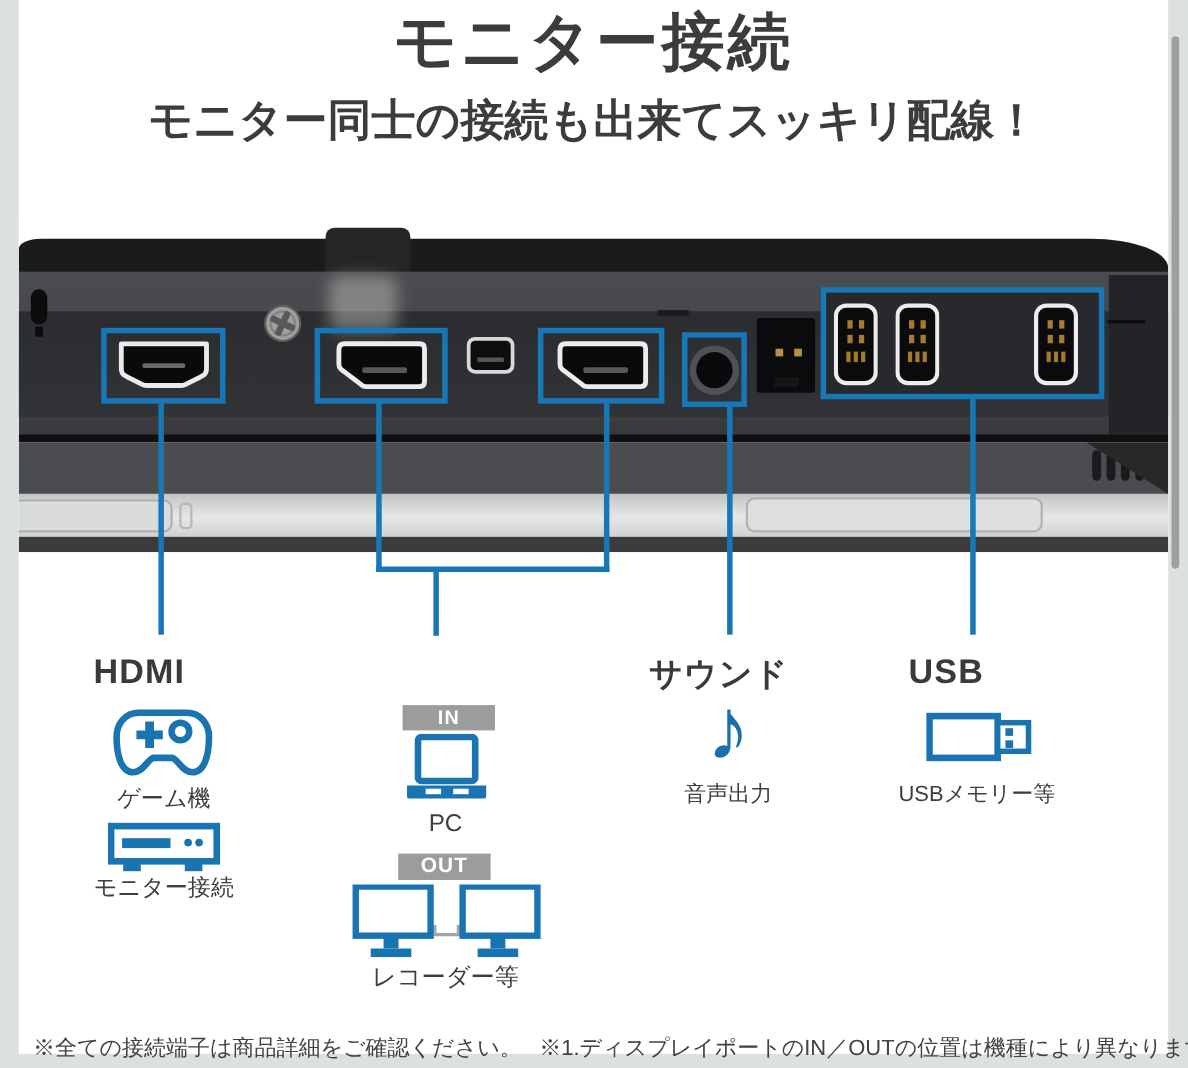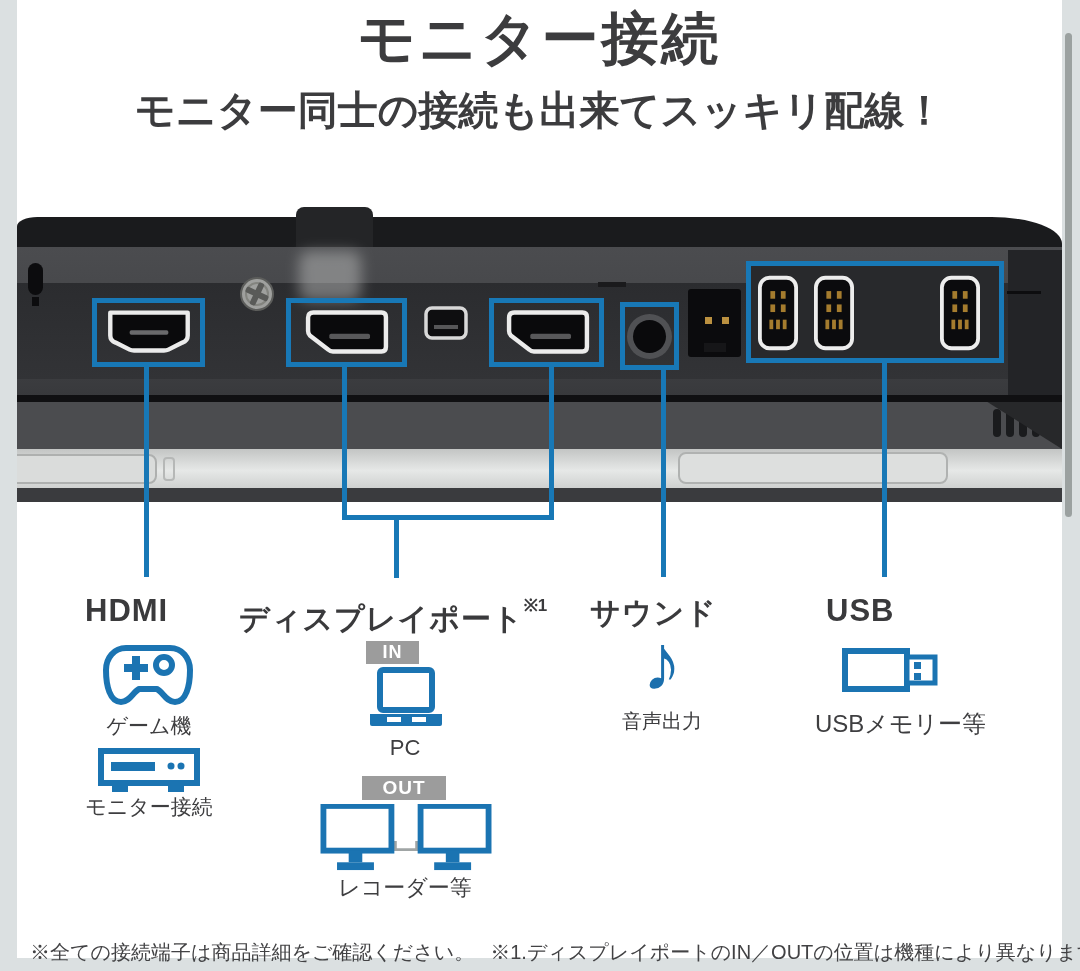"ディスプレイポート※1" div.abs { html: <div> <span>ディスプレイポート</span><sup>※1</sup> </div> -> none }
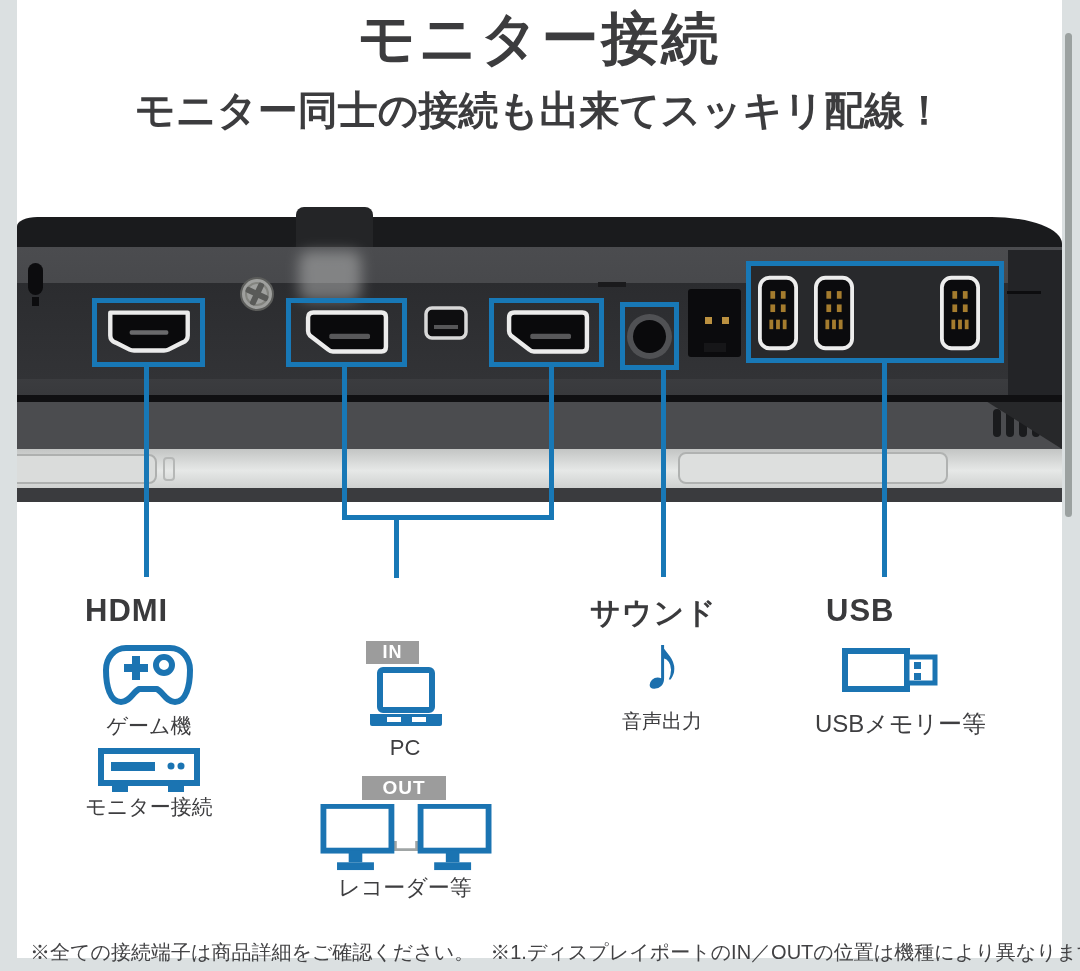"IN" div.abs { width: 53px -> 84px }
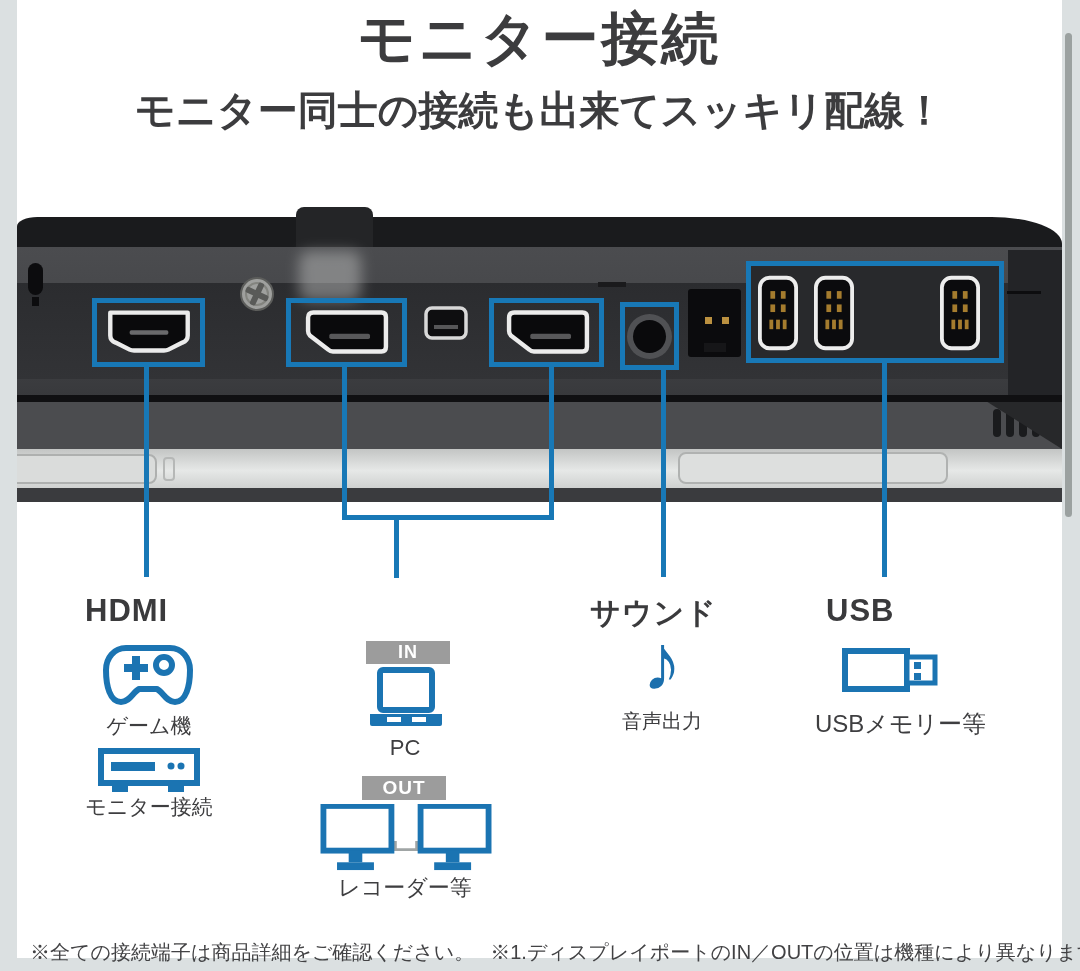"USBメモリー等" div.abs { font-size: 24px -> 20px }
